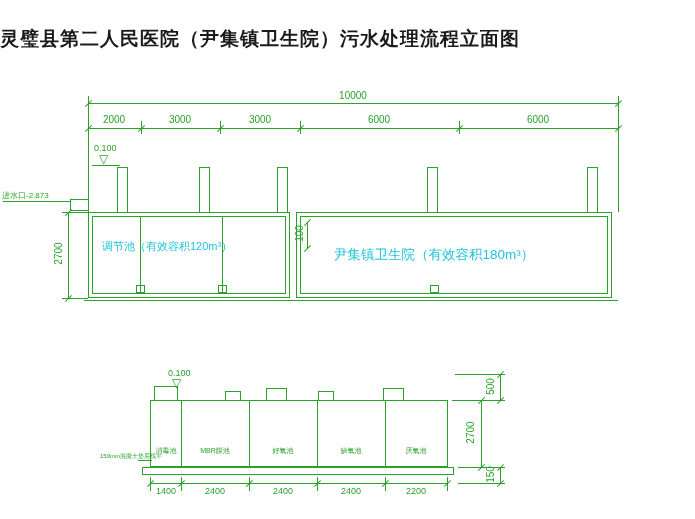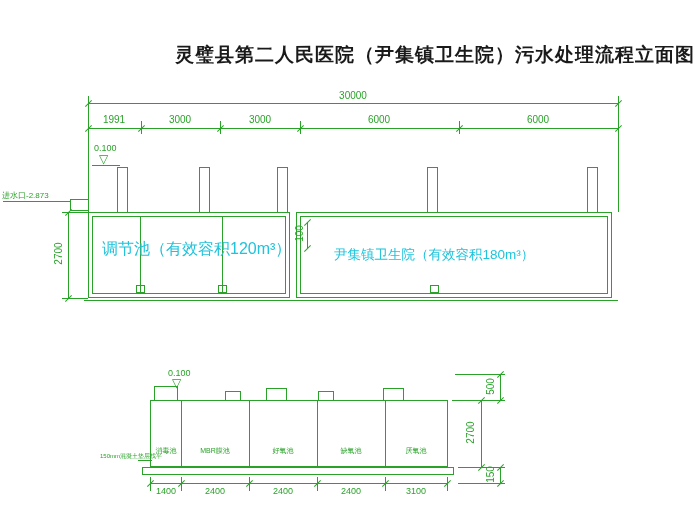"灵璧县第二人民医院（尹集镇卫生院）污水处理流程立面图" .title { margin-top: 16px -> none; text-align: right -> left }
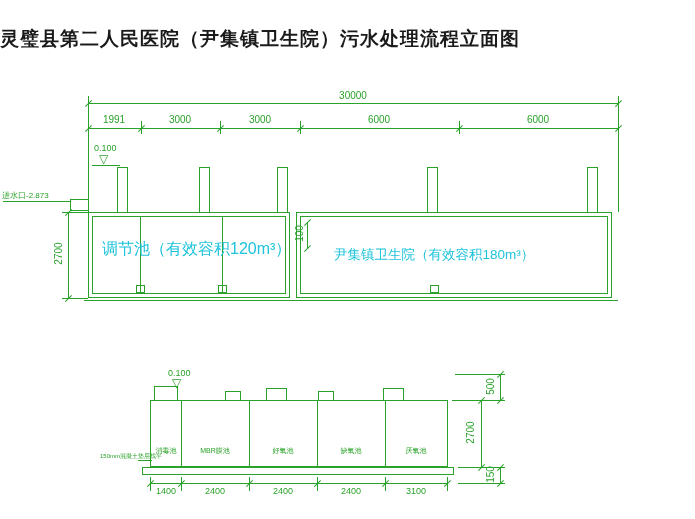"30000" div.dim { text: 30000 -> 10000 }
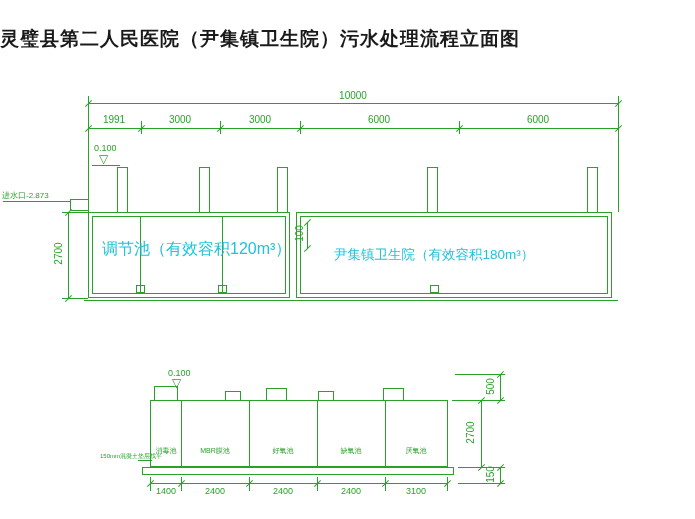"1991" div.dim { text: 1991 -> 2000 }
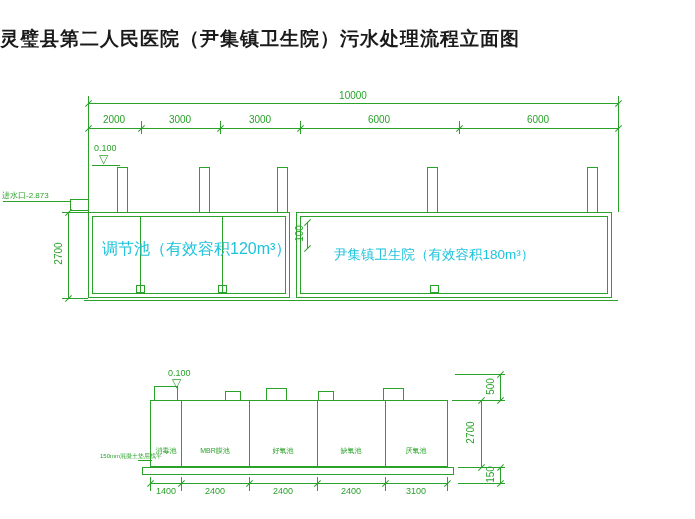"调节池（有效容积120m³）" div.cyan { font-size: 16px -> 11px }
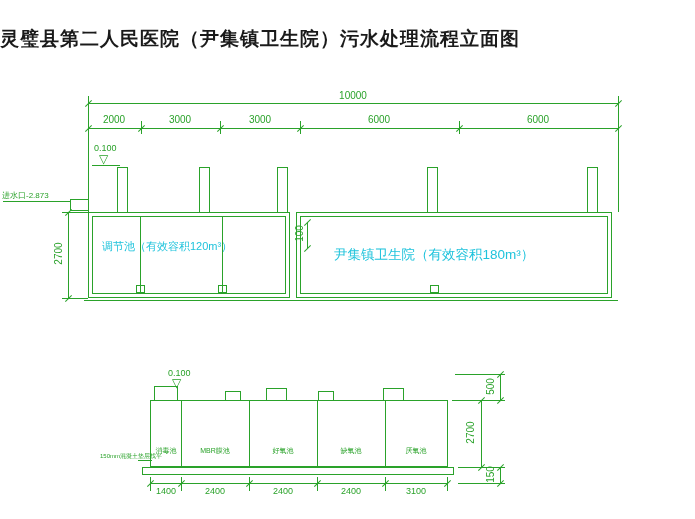"3100" div.dim { text: 3100 -> 2200 }
